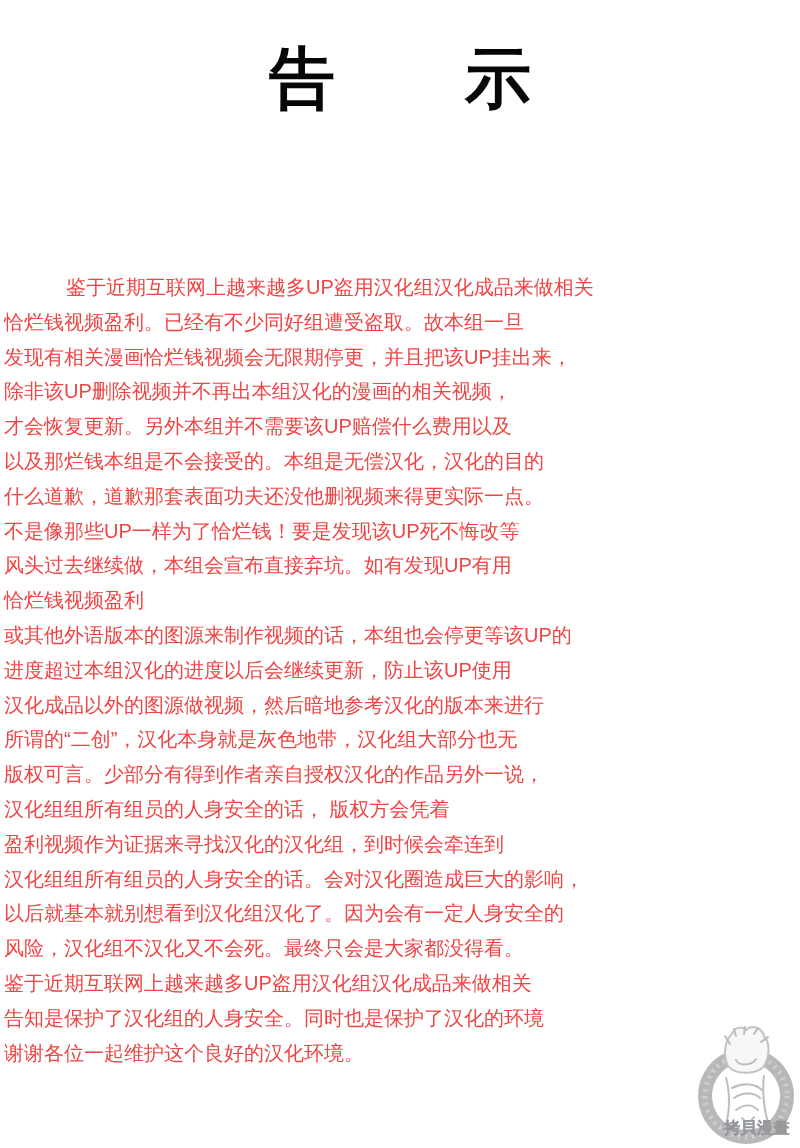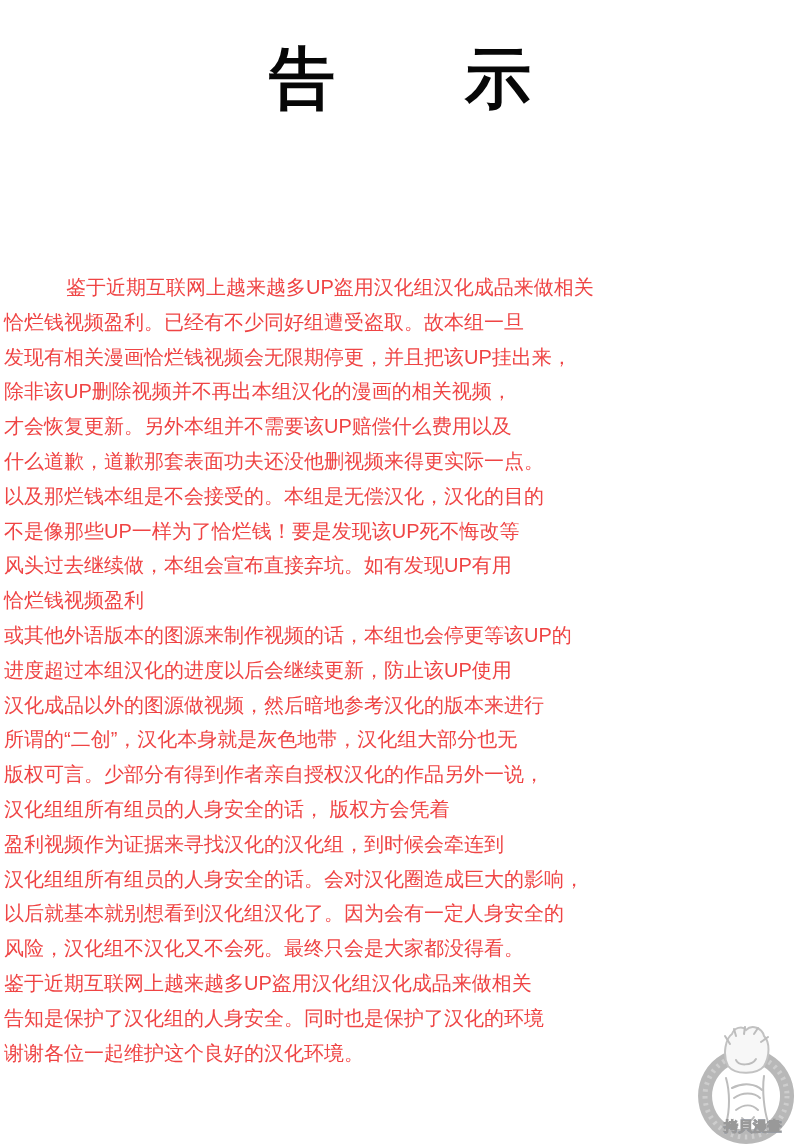"什么道歉，道歉那套表面功夫还没他删视频来得更实际一点。" div.line { order: before "以及那烂钱本组是不会接受的。本组是无偿汉化，汉化的目的" -> after "以及那烂钱本组是不会接受的。本组是无偿汉化，汉化的目的" }
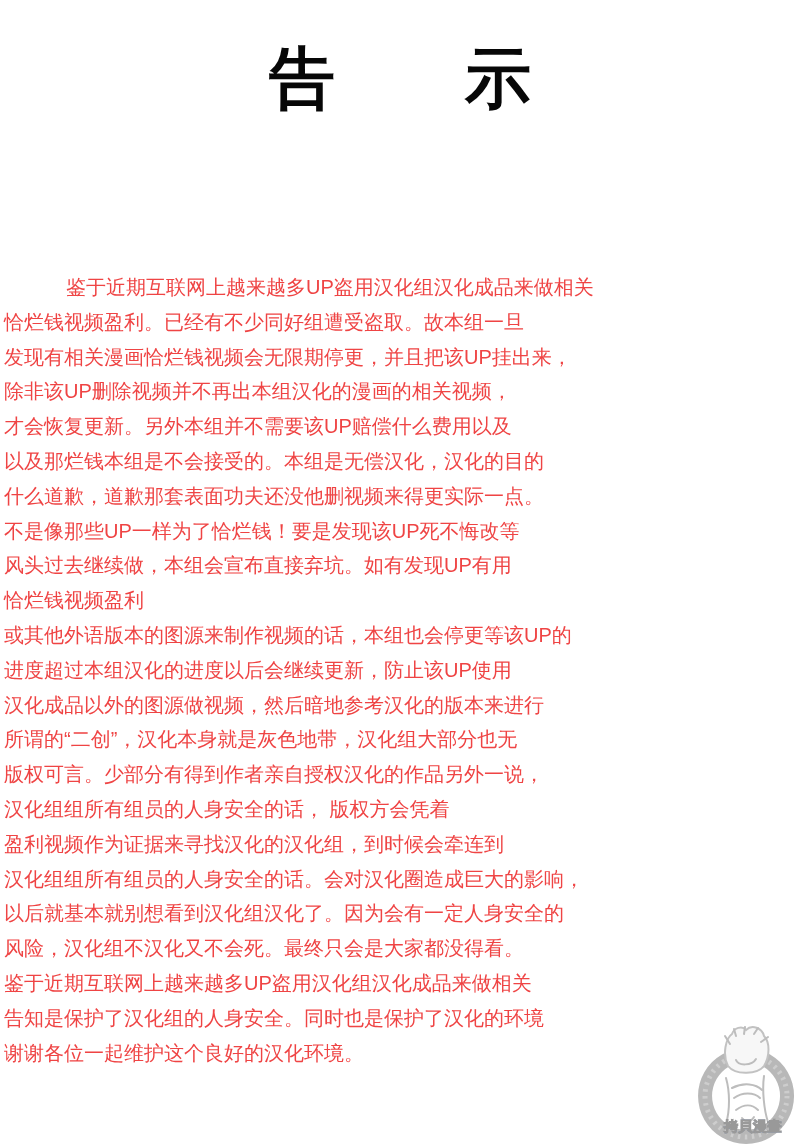"拷貝漫畫" .wm-label { font-size: 14px -> 16px; font-weight: 700 -> 400 }
